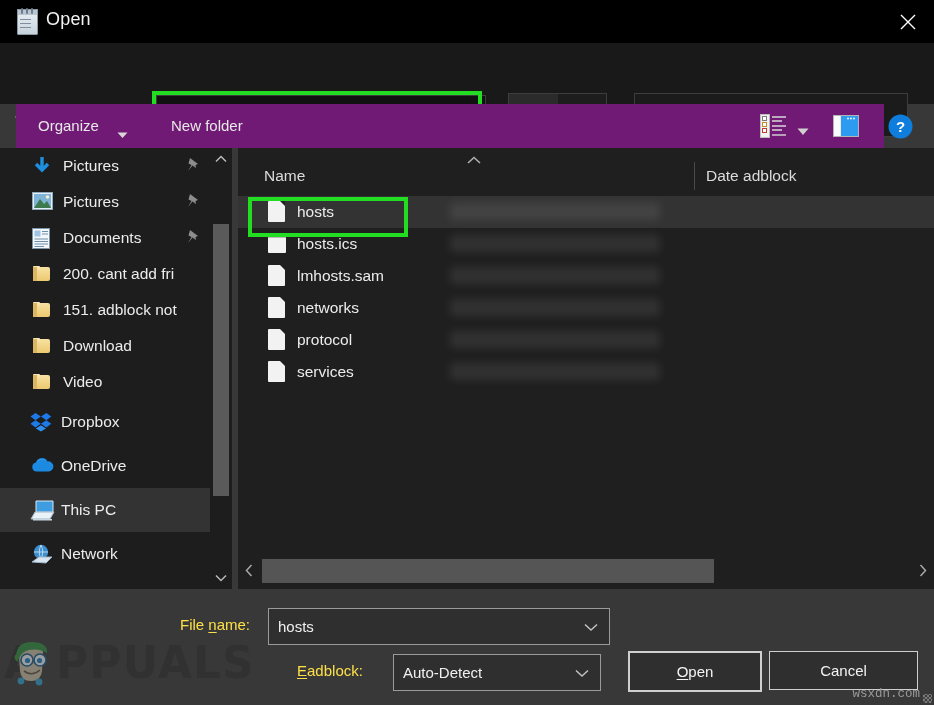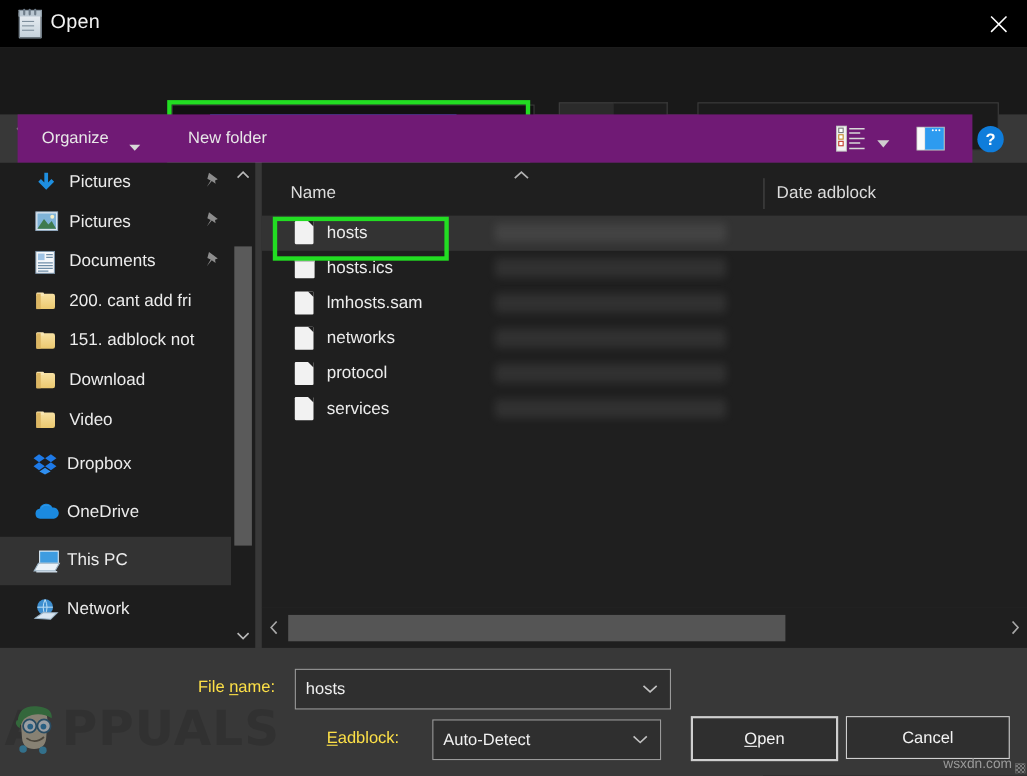"wsxdn.com" .wm-site { font-family: Liberation Sans, sans-serif -> Liberation Mono, monospace }
